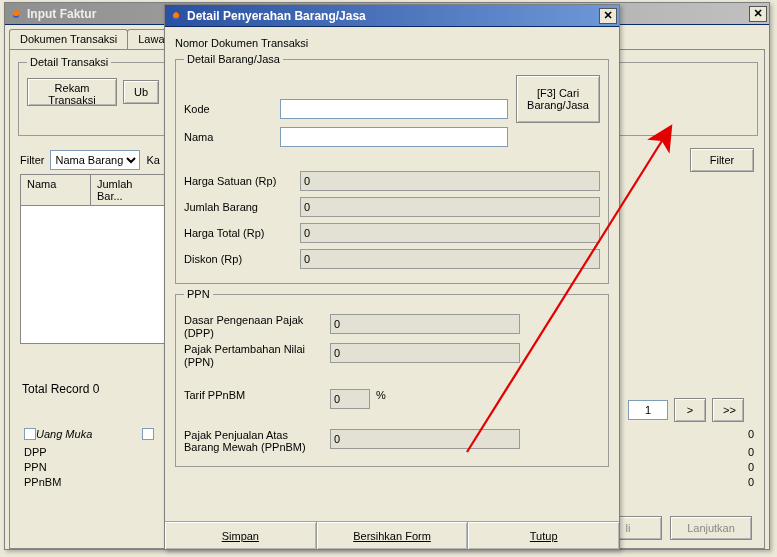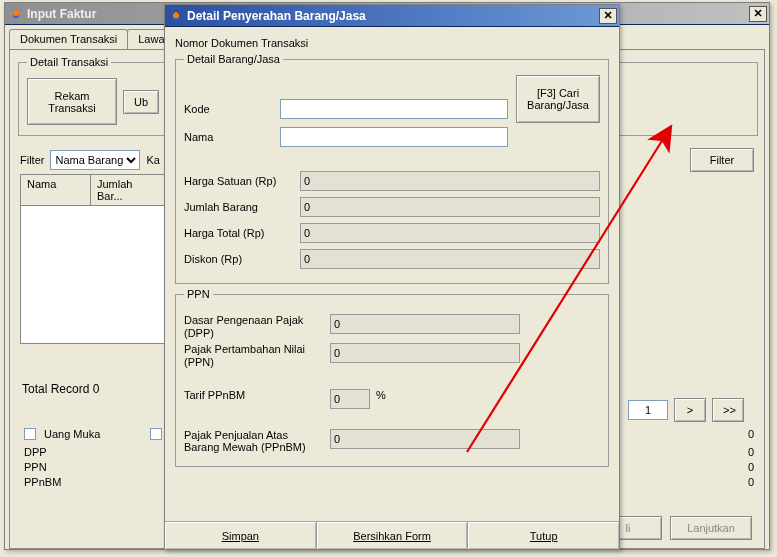"Rekam" button.btn { height: 47px -> 28px }
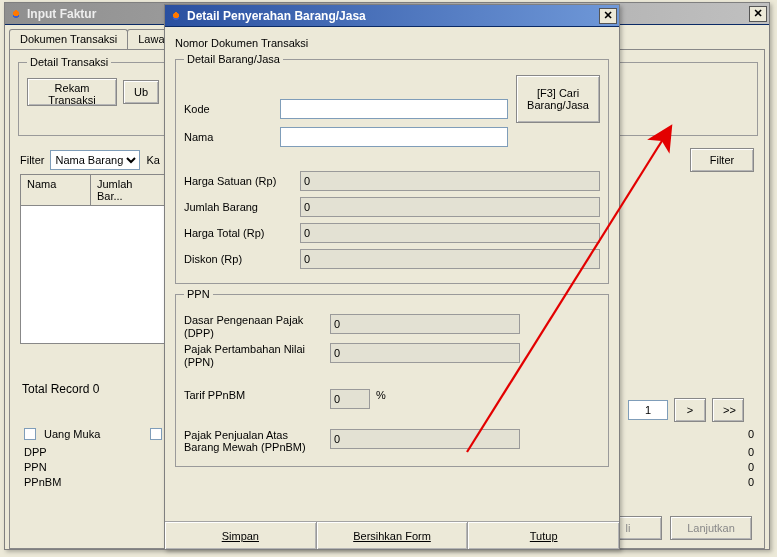"Uang Muka" span { font-style: none -> italic; gap: 8px -> 0 }
